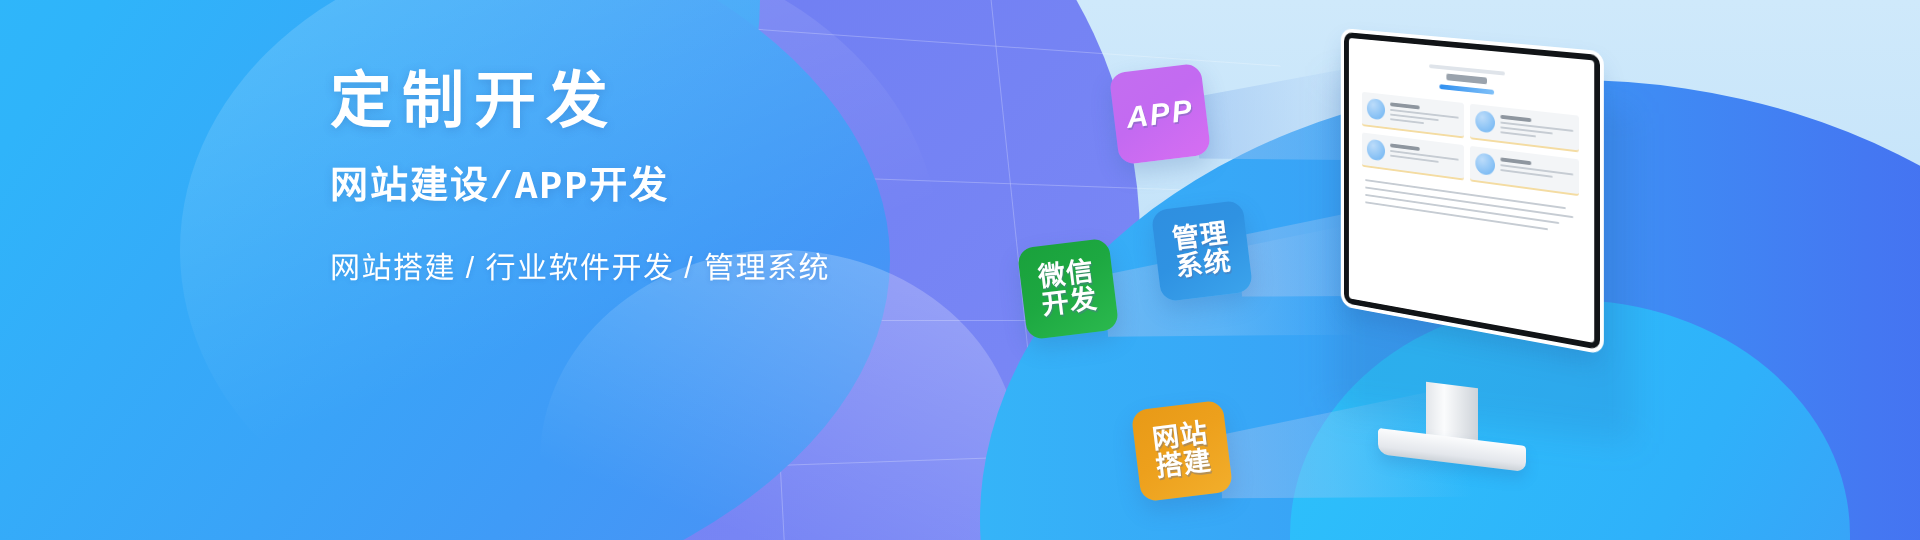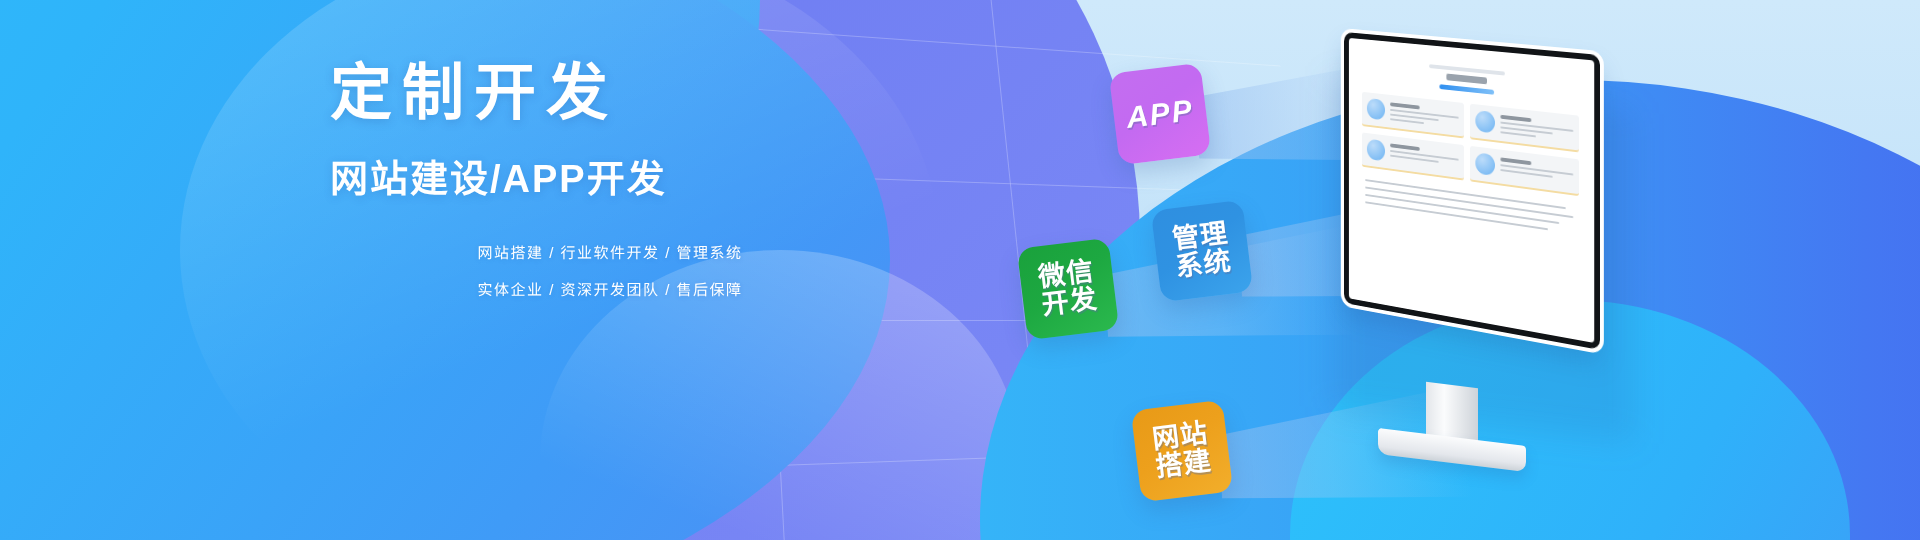"定制开发" .headline { margin: 4px 0 34px 0 -> 12px 0 34px 0 }
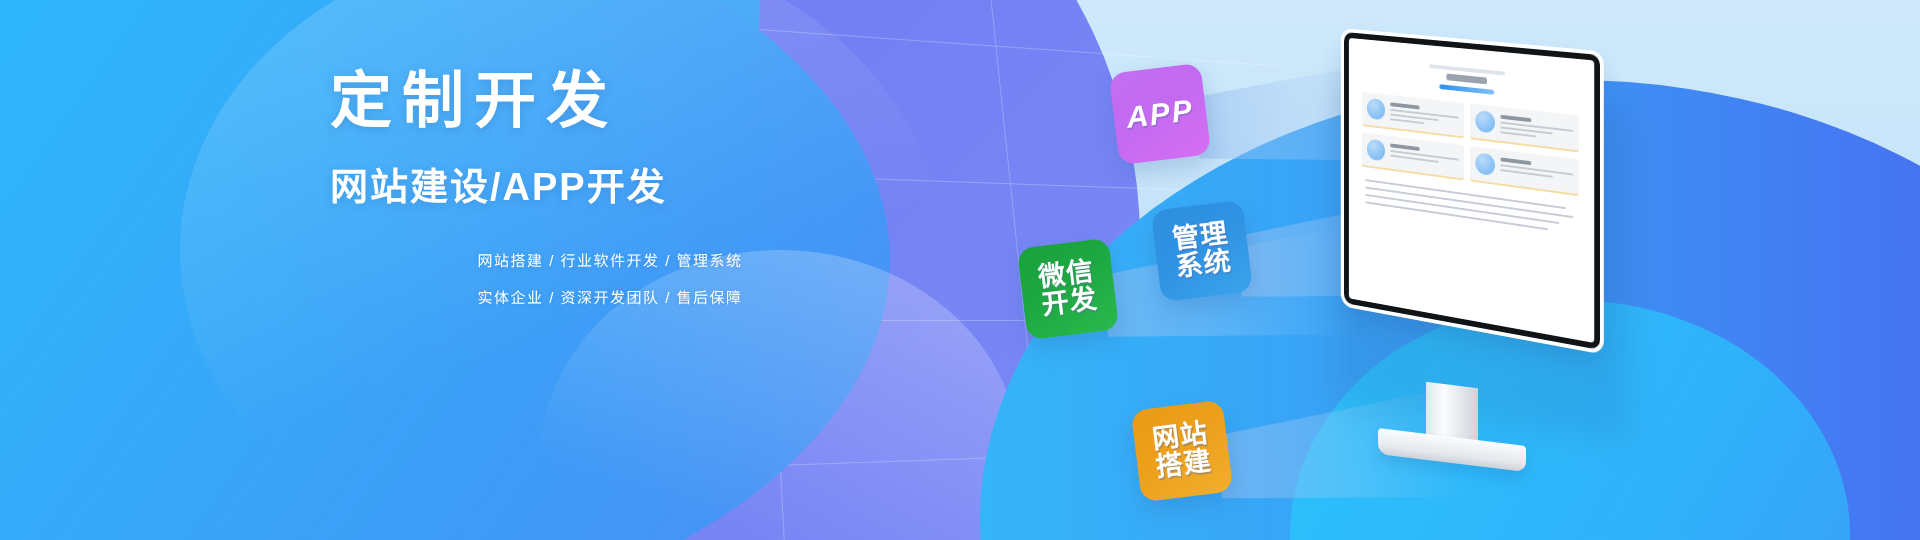"网站建设/APP开发" .subhead { font-family: none -> Liberation Mono, monospace }
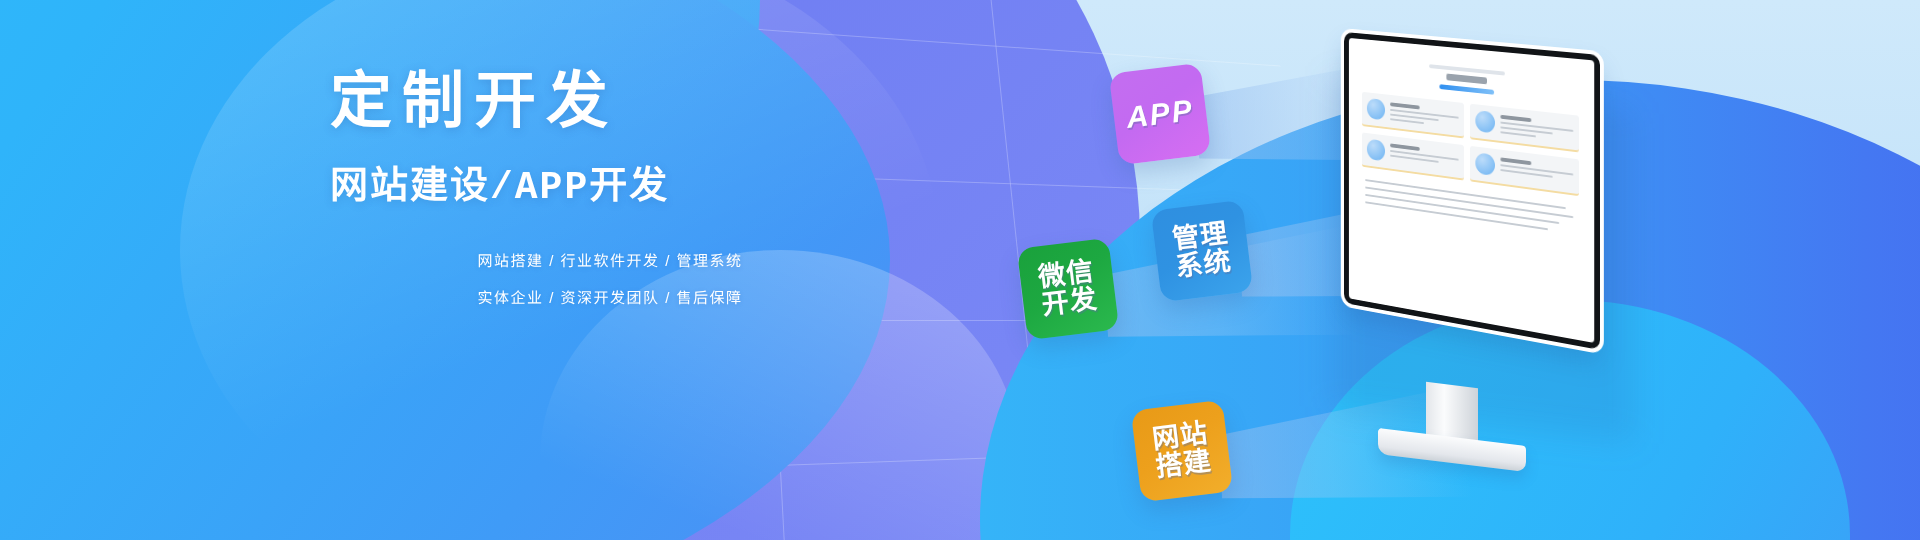"网站搭建 / 行业软件开发 / 管理系统" .bullets li { font-size: 15px -> 30px; text-align: center -> none }
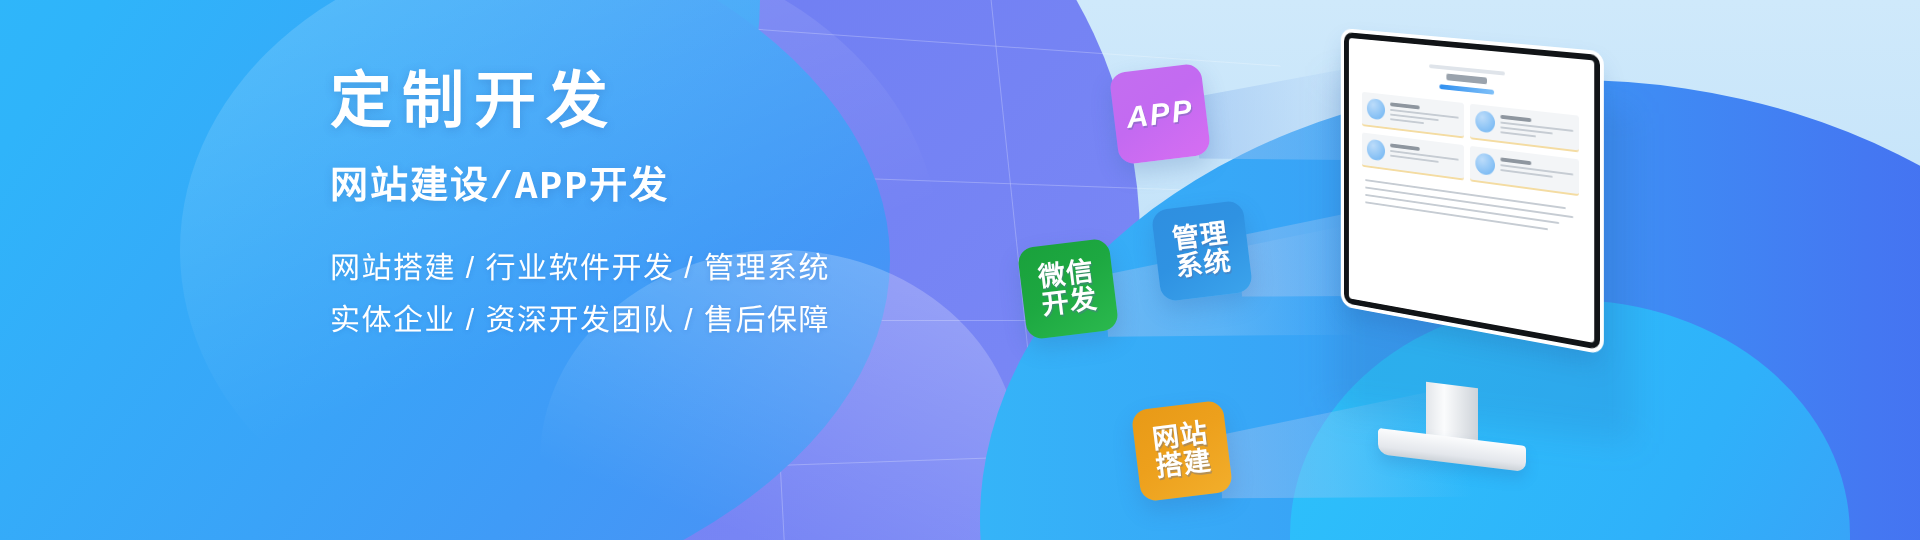"实体企业 / 资深开发团队 / 售后保障" li { html: <li>实体企业 / 资深开发团队 / 售后保障</li> -> none }
